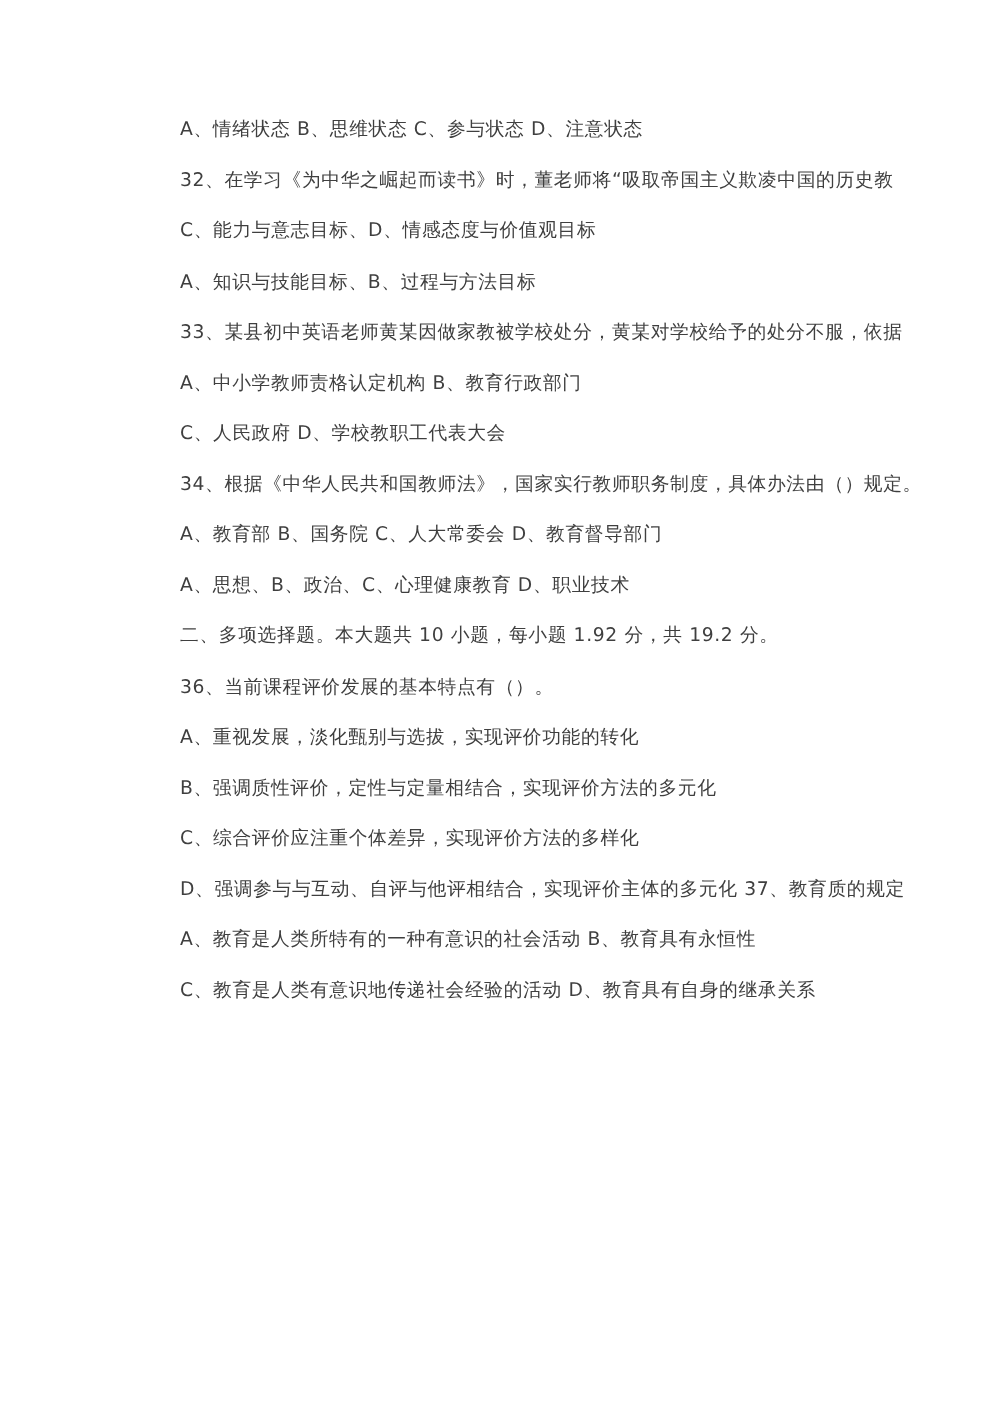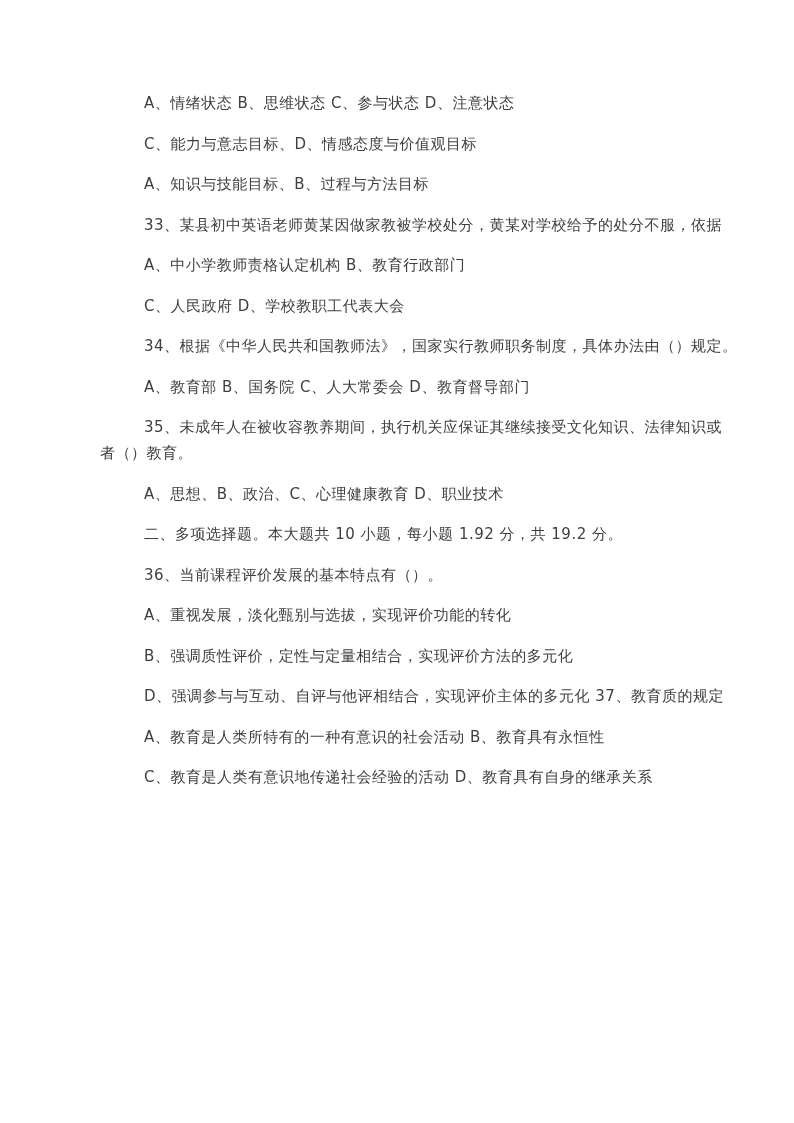"32、在学习《为中华之崛起而读书》时，董老师将“吸取帝国主义欺凌中国的历史教" span.line { html: none -> <span>32、在学习《为中华之崛起而读书》时，董老师将“吸取帝国主义欺凌中国的历史教</span> }
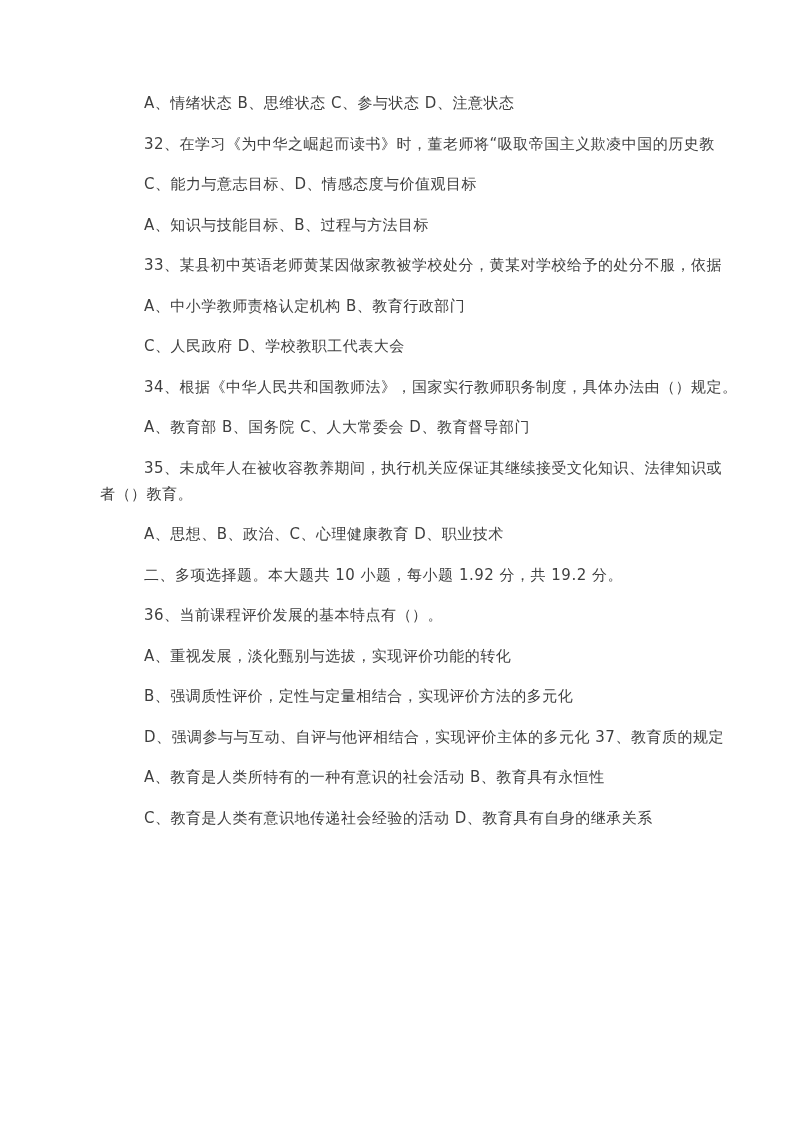"35、未成年人在被收容教养期间，执行机关应保证其继续接受文化知识、法律知识或" p.para { html: <p> <span>35、未成年人在被收容教养期间，执行机关应保证其继续接受文化知识、法律知识或</span> <span>者（）教育。</span> </p> -> none }
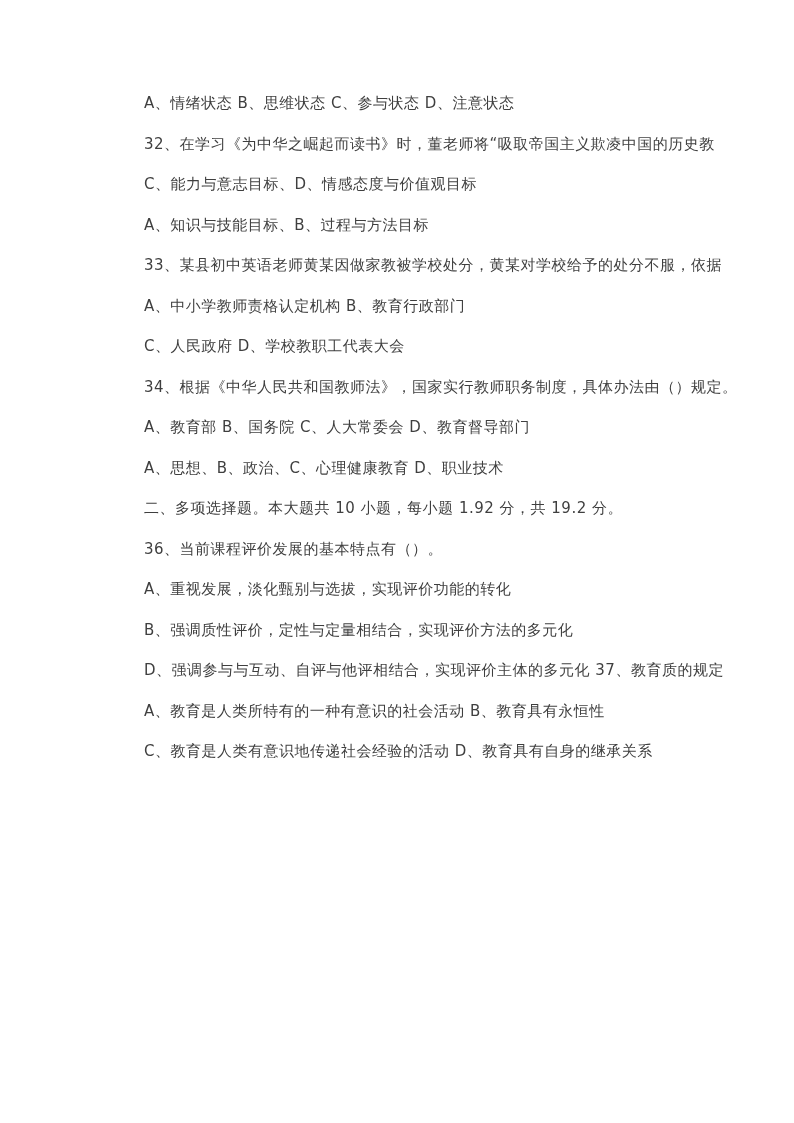"C、综合评价应注重个体差异，实现评价方法的多样化" p.para { html: none -> <p> <span>C、综合评价应注重个体差异，实现评价方法的多样化</span> </p> }
